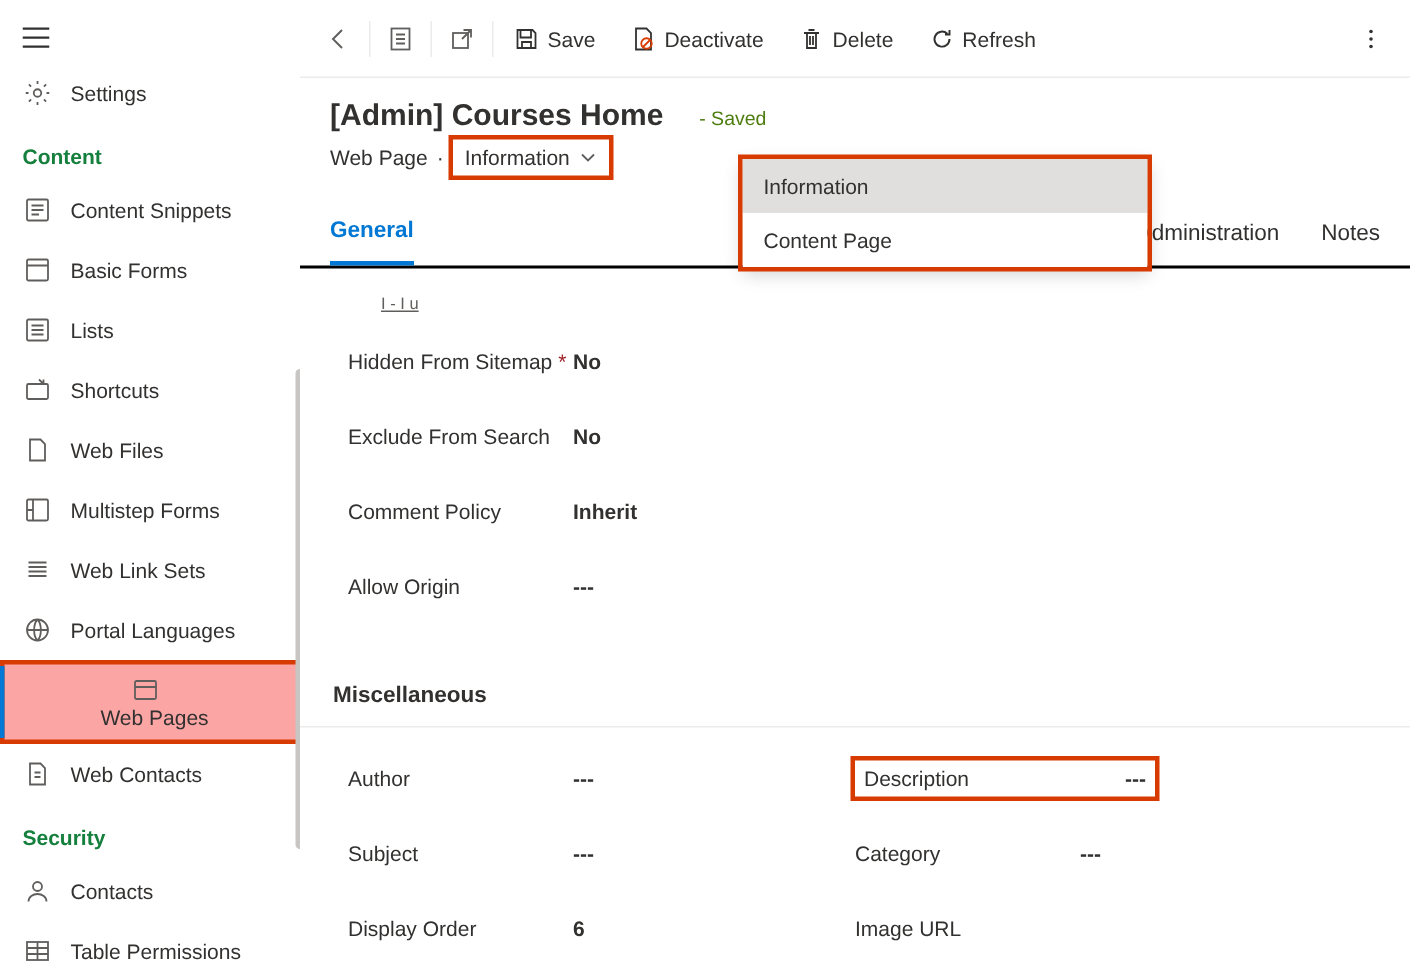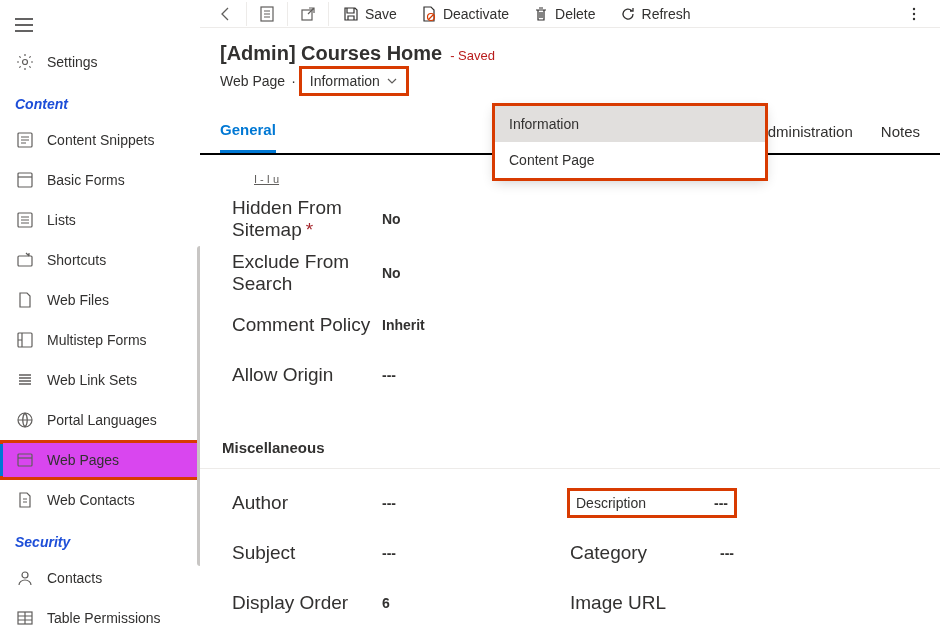"Save" .toolbar { height: 28px -> 52px }
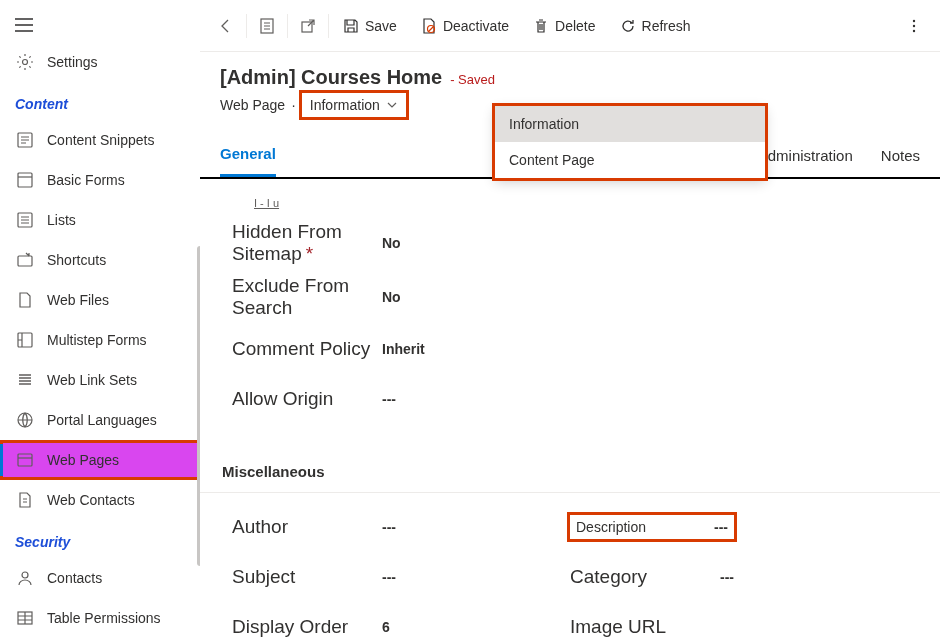"- Saved" .header-saved { color: #b91c1c -> #4d7c0f; margin-left: 4px -> 20px }
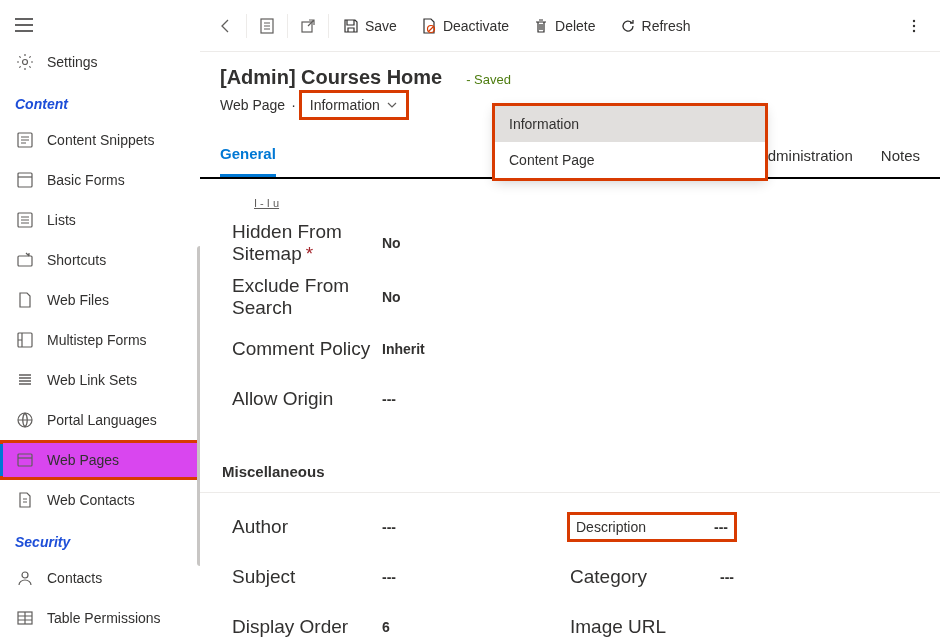"Content" .sidebar-section { color: #1d4ed8 -> #15803d; font-style: italic -> none }
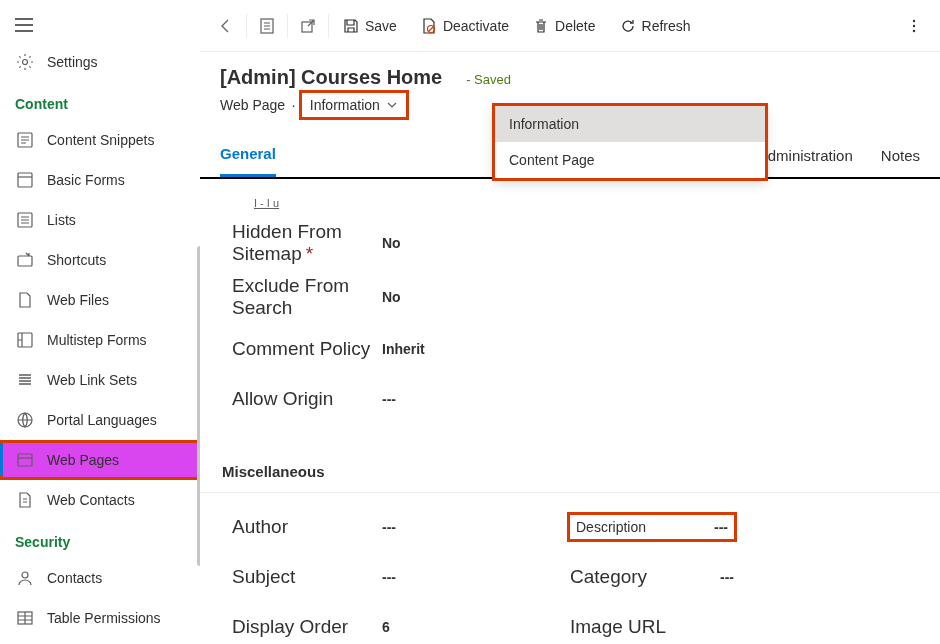"Hidden From Sitemap *" .field-label { font-size: 19px -> 14px }
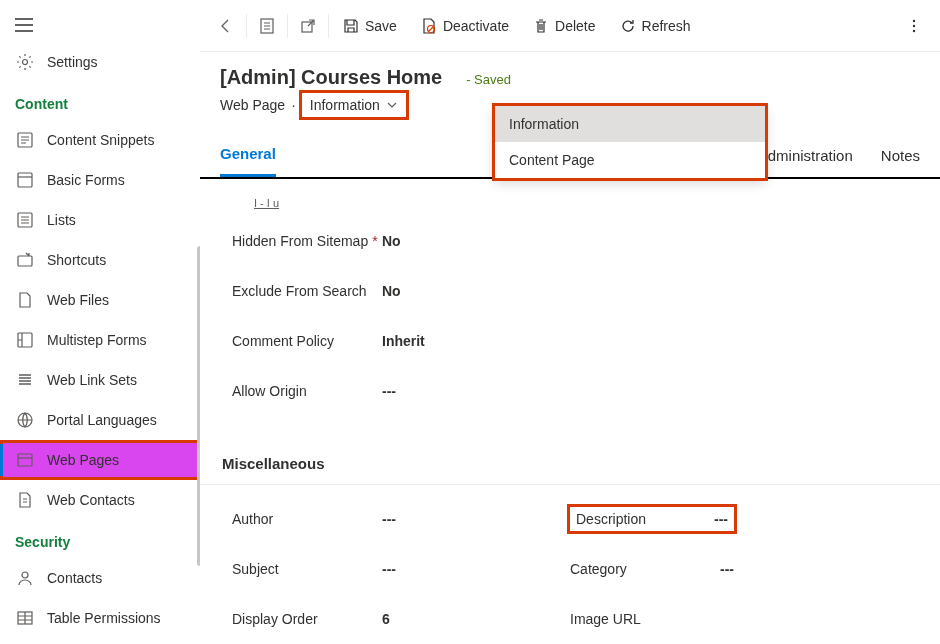"Web Pages" .sidebar-item.selected { background: #d946ef -> #fca5a5; flex-direction: none -> column }
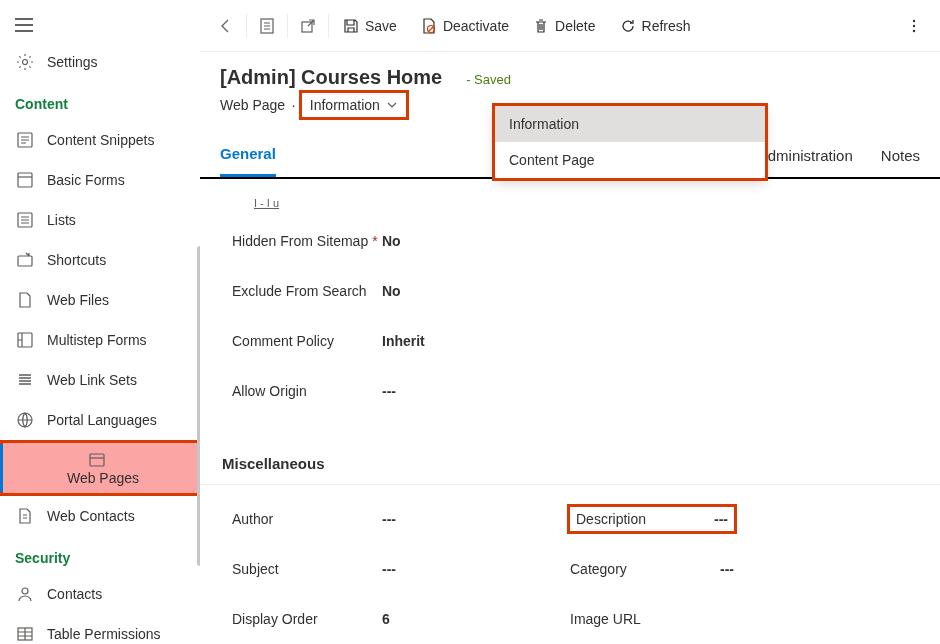"Description" .desc-highlight { width: 164px -> 200px }
